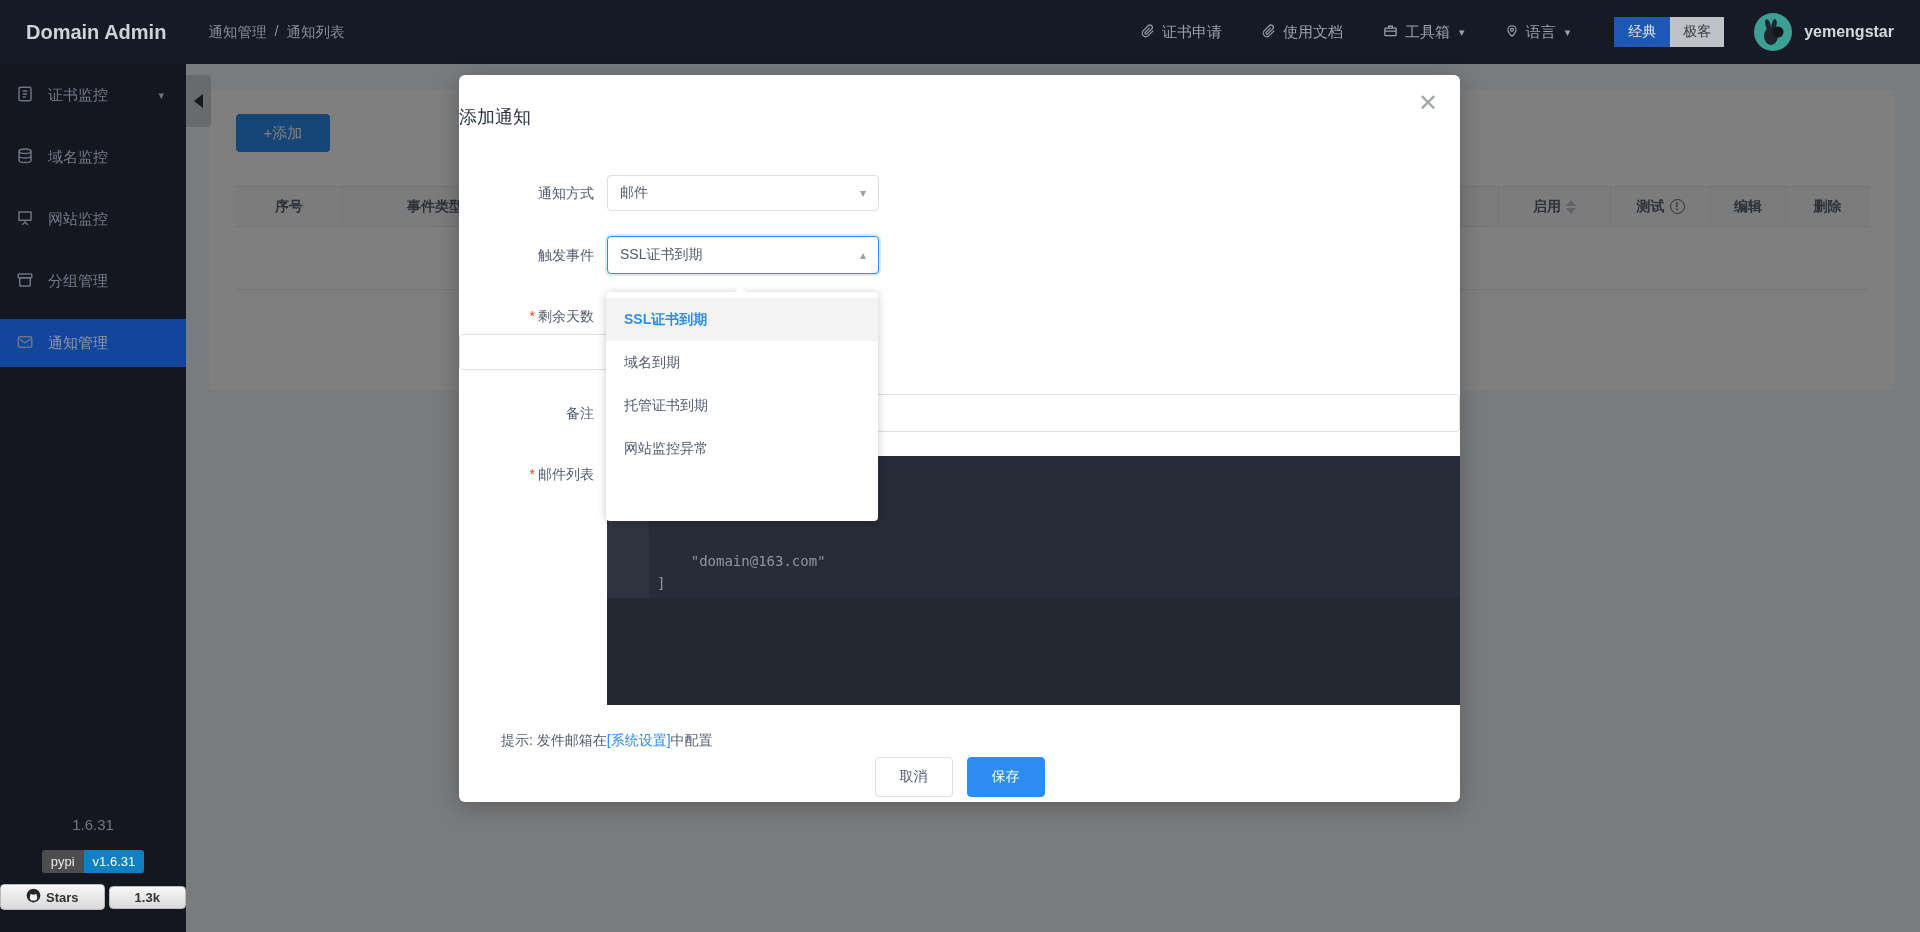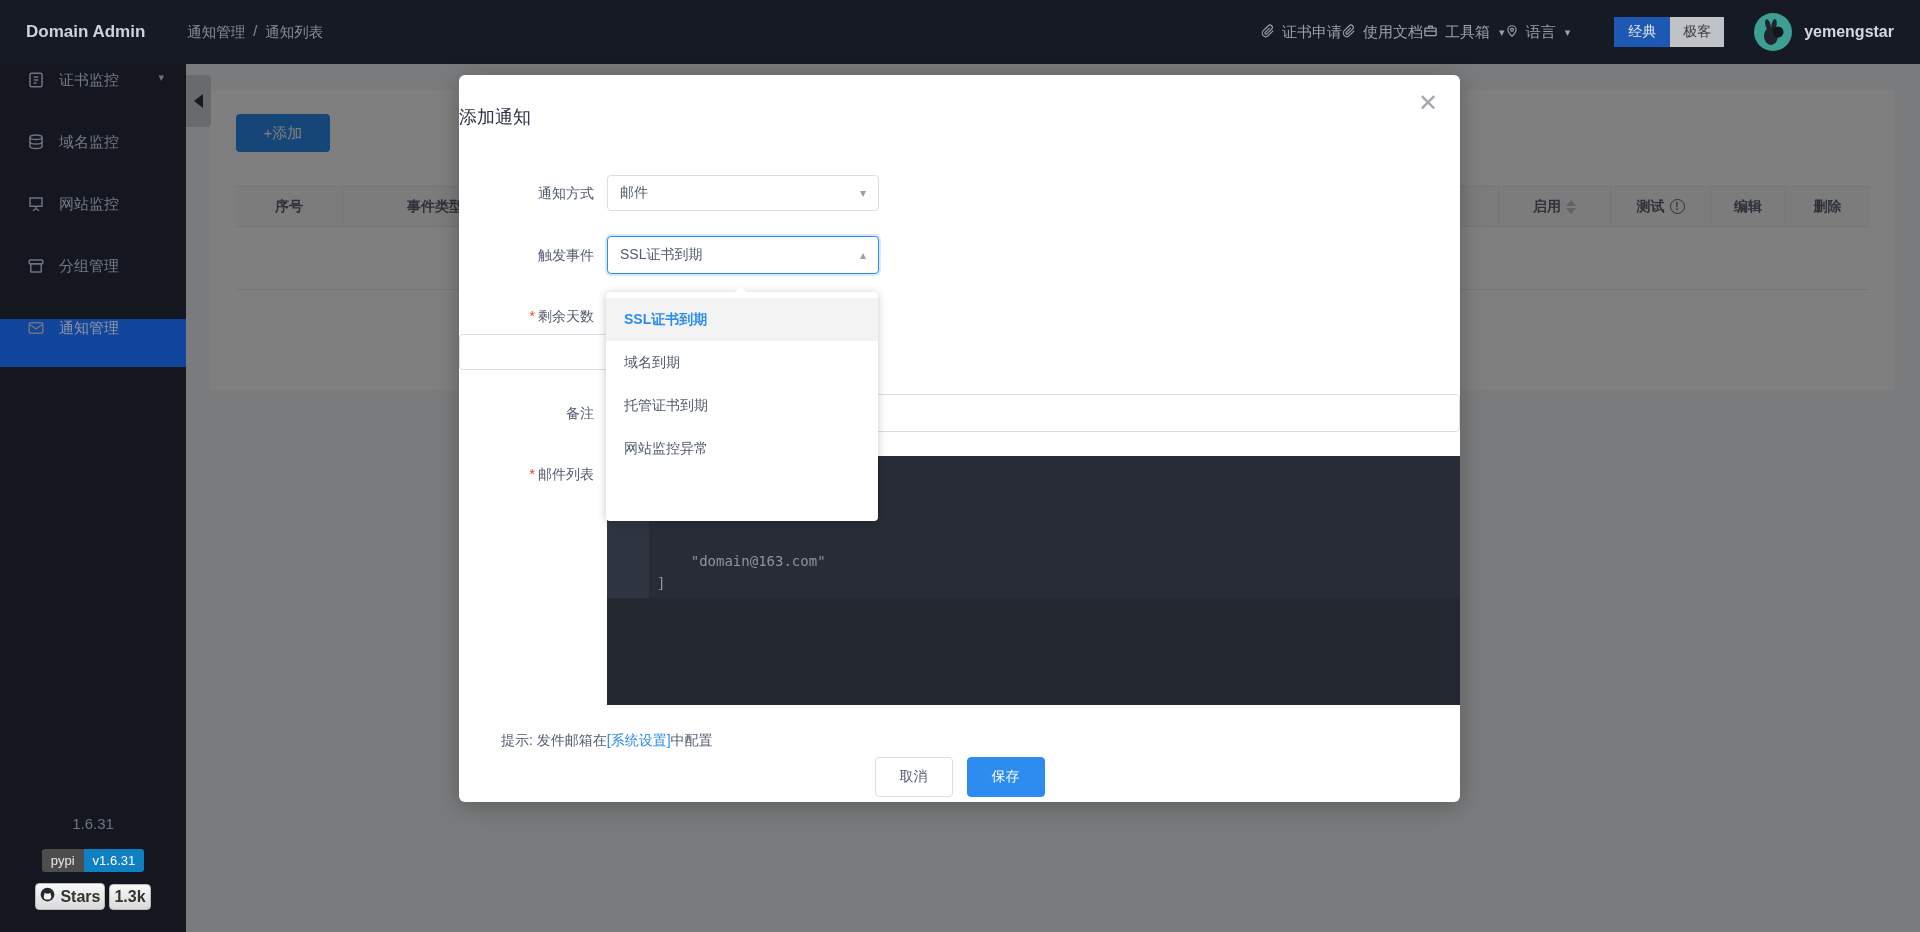"Domain Admin" .brand { font-size: 17px -> 20px }
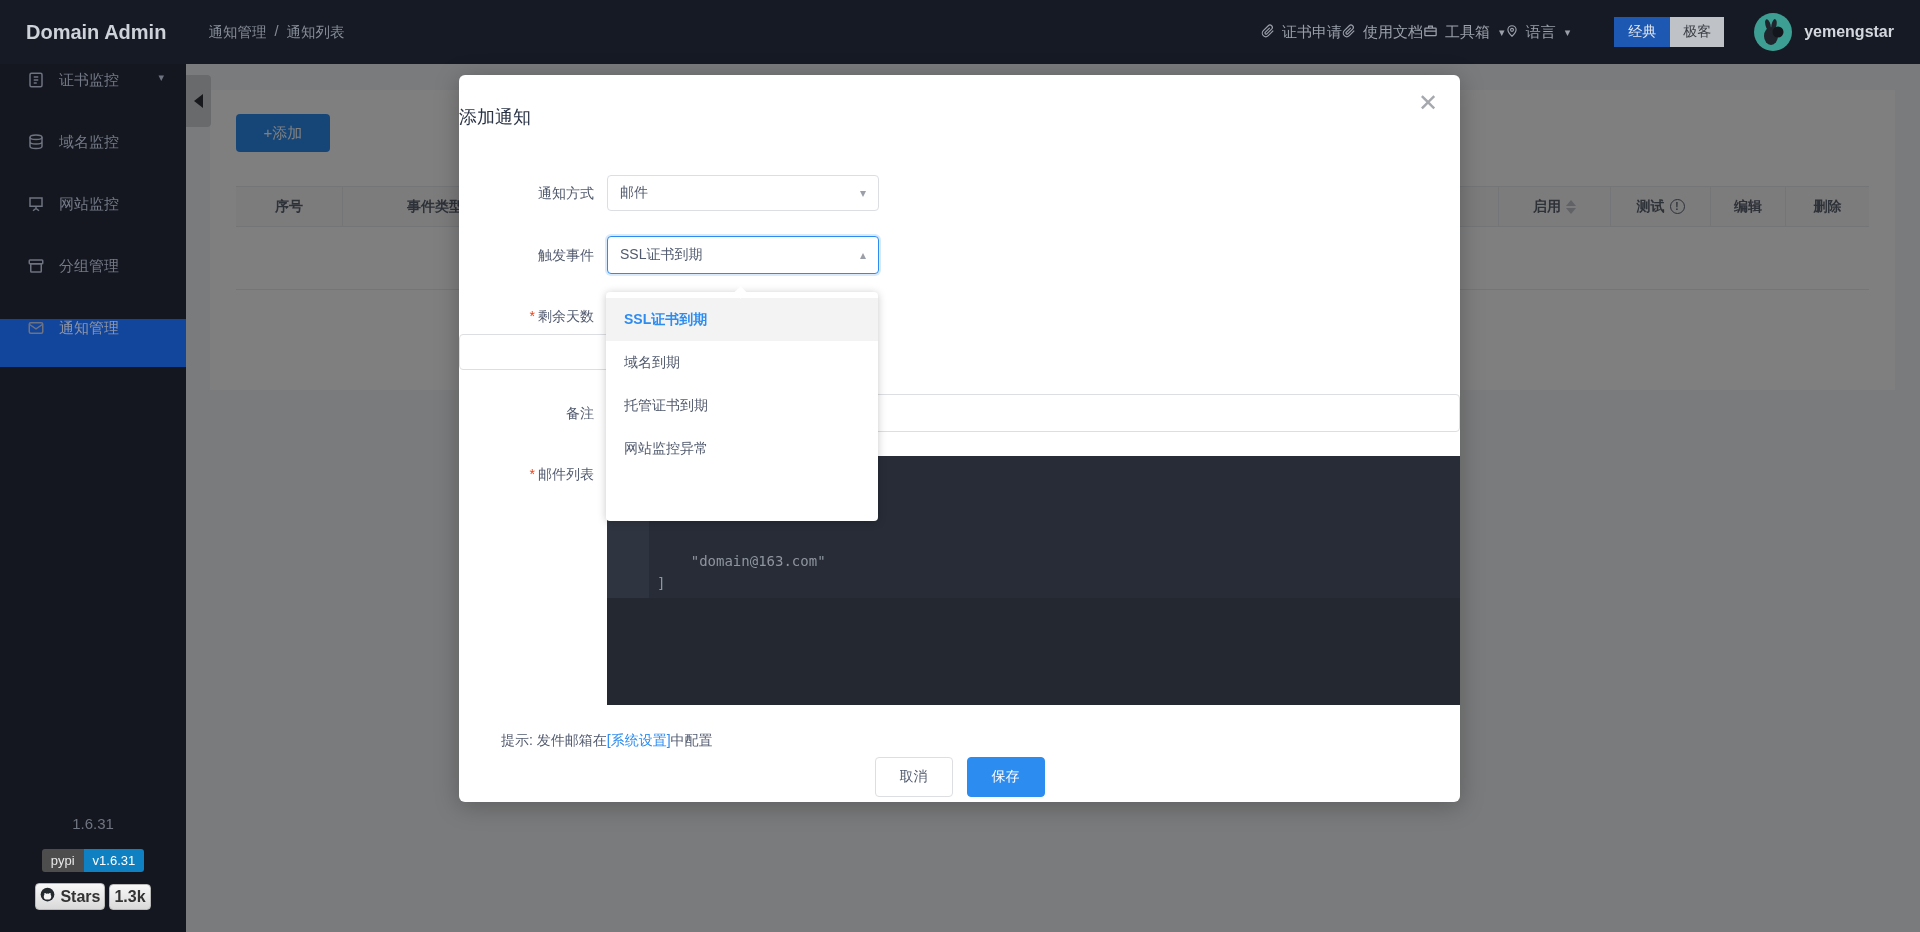"证书申请" .nav-links { gap: none -> 40px }
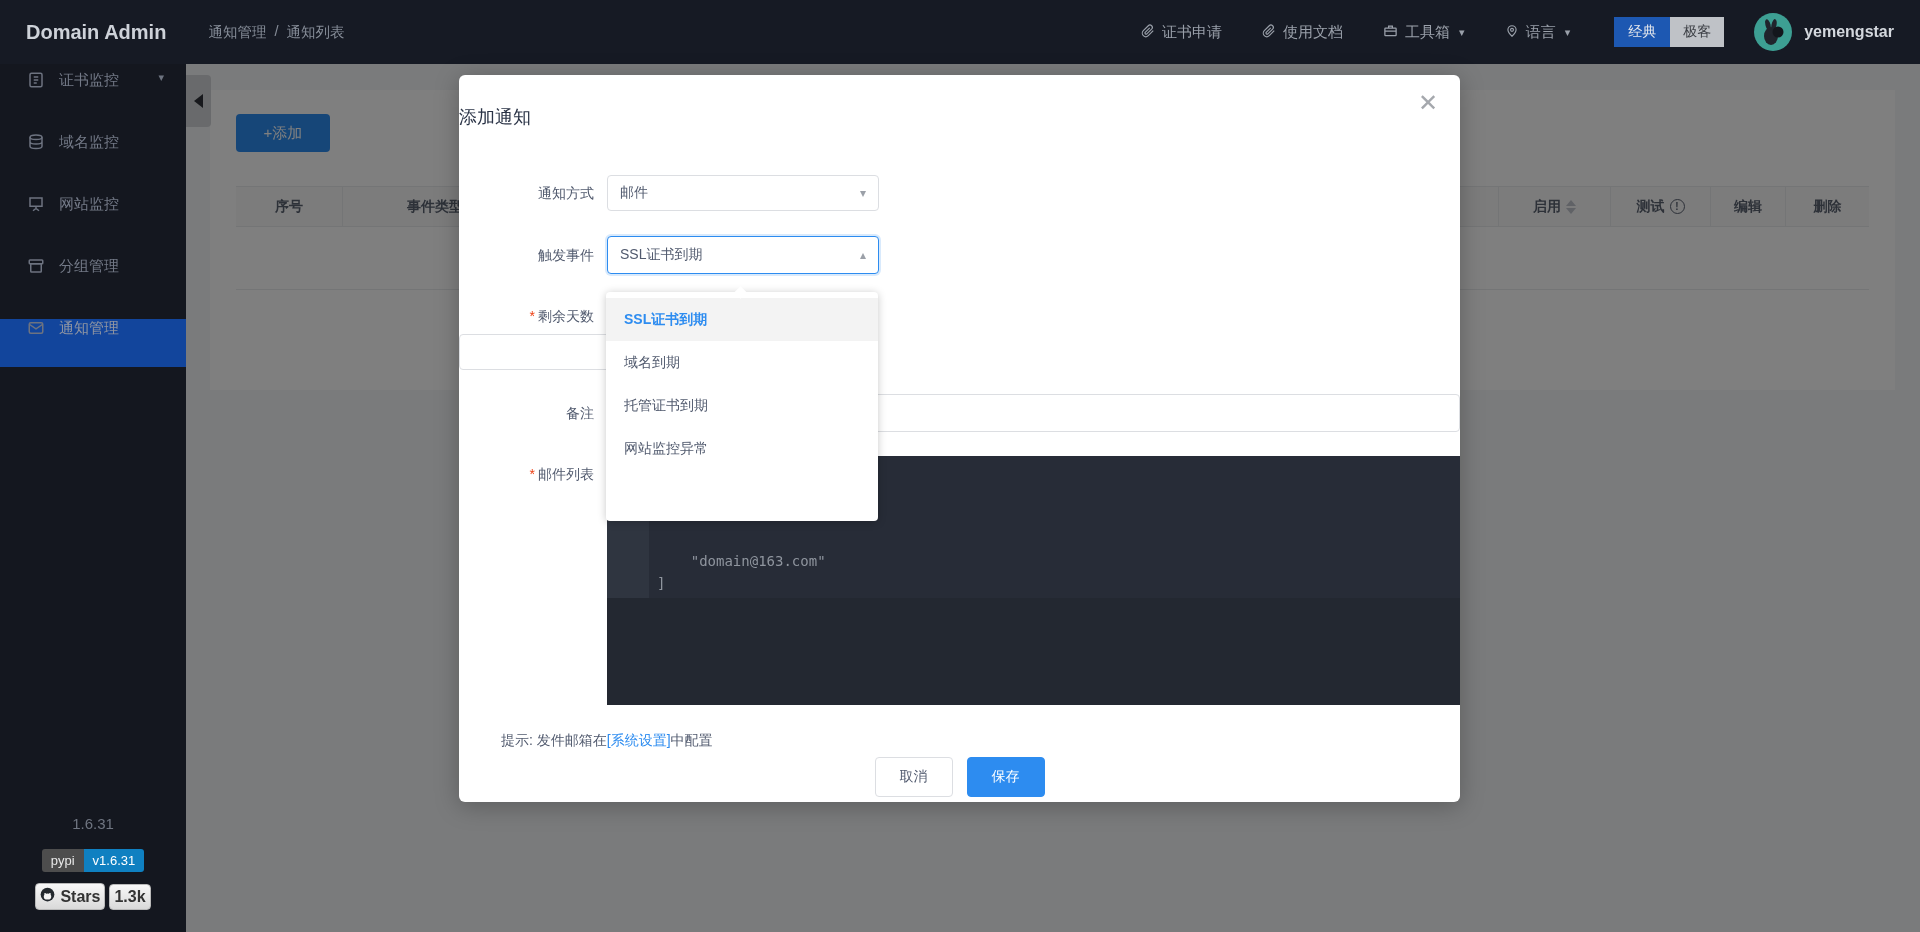"证书监控" .side-item { align-items: none -> center; padding-left: 27px -> 16px }
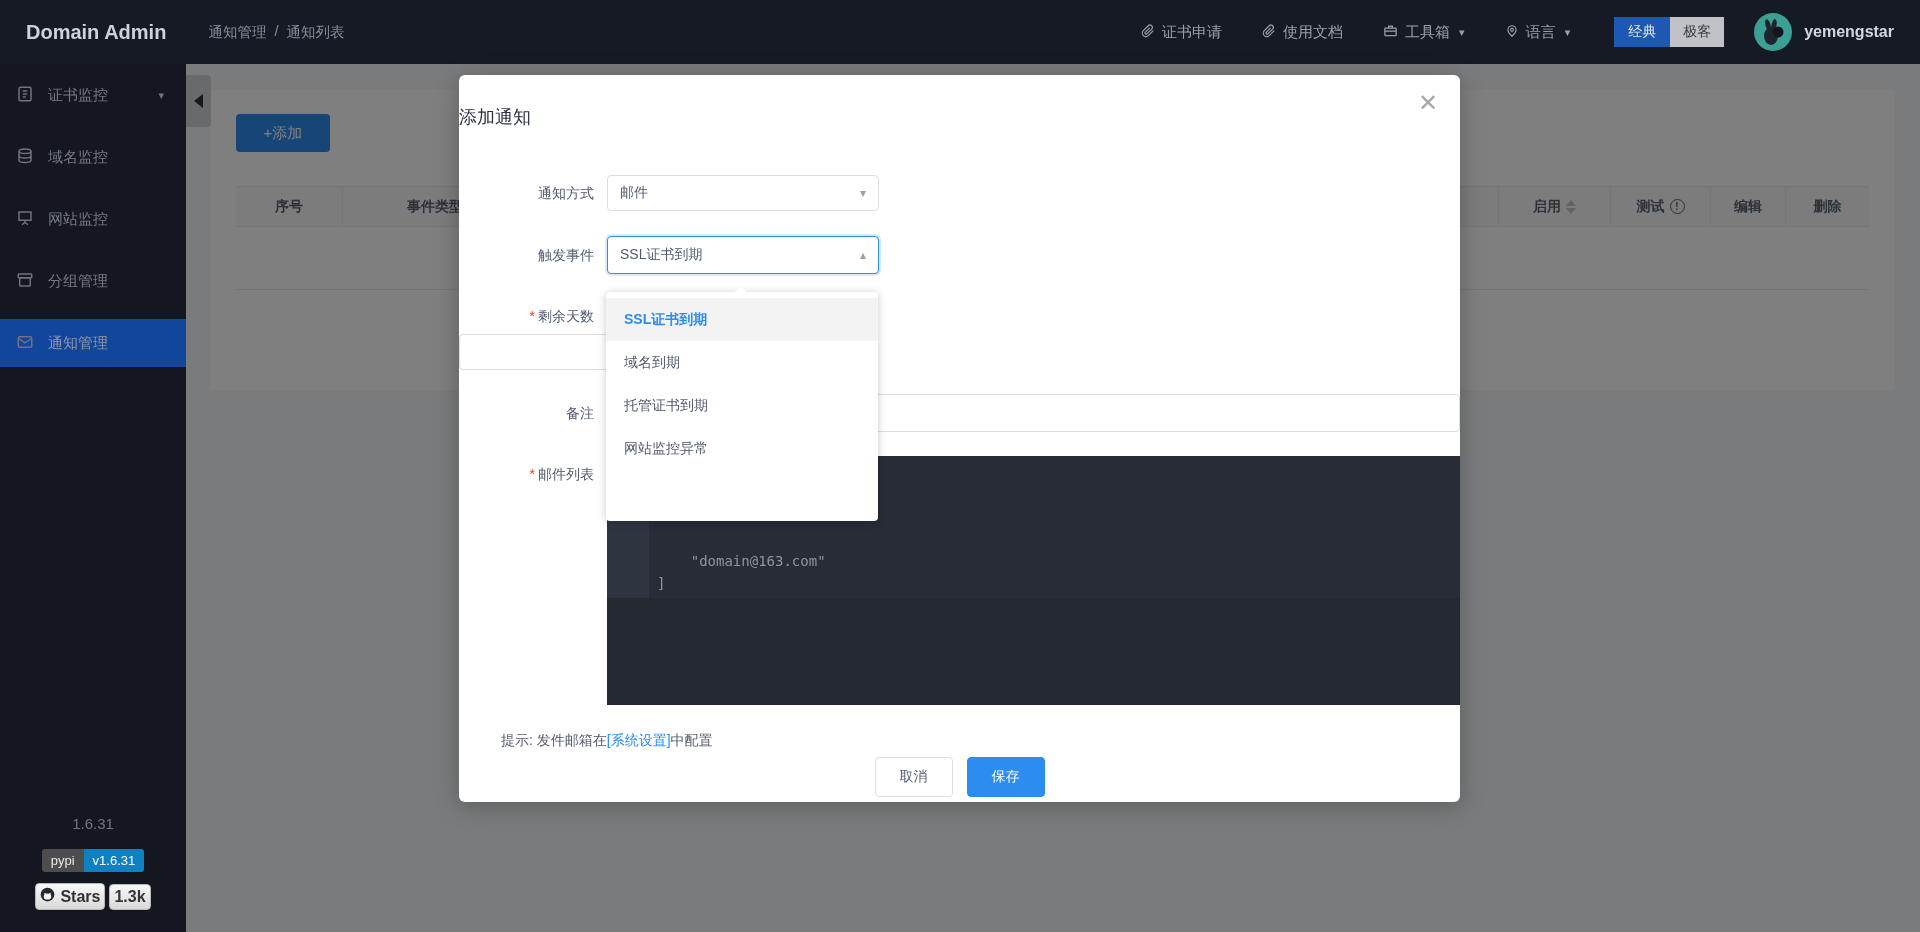"Stars" .pill { font-size: 16px -> 13px; padding: 3px 4px -> 3px 25px }
